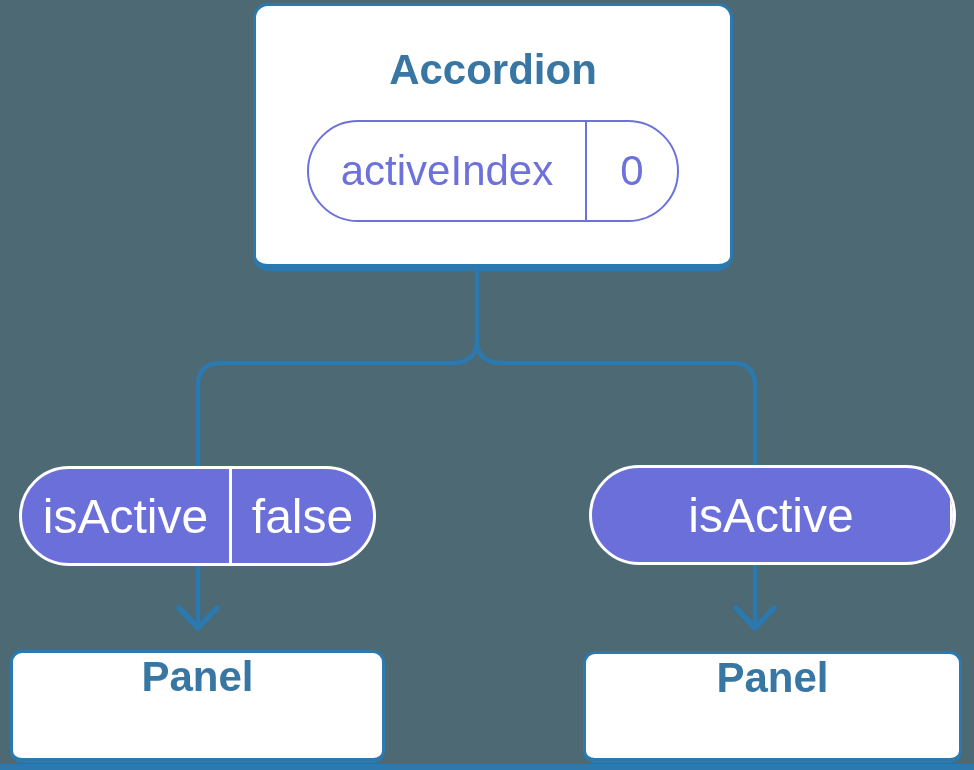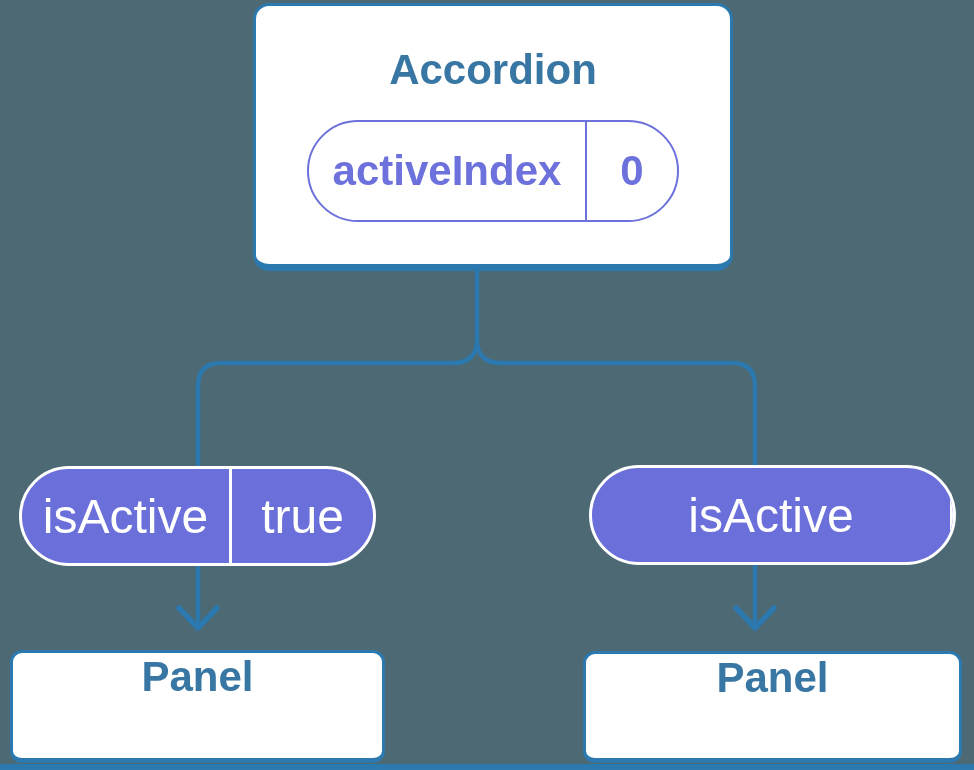"Accordion" .root-box { border-radius: none -> 15px }
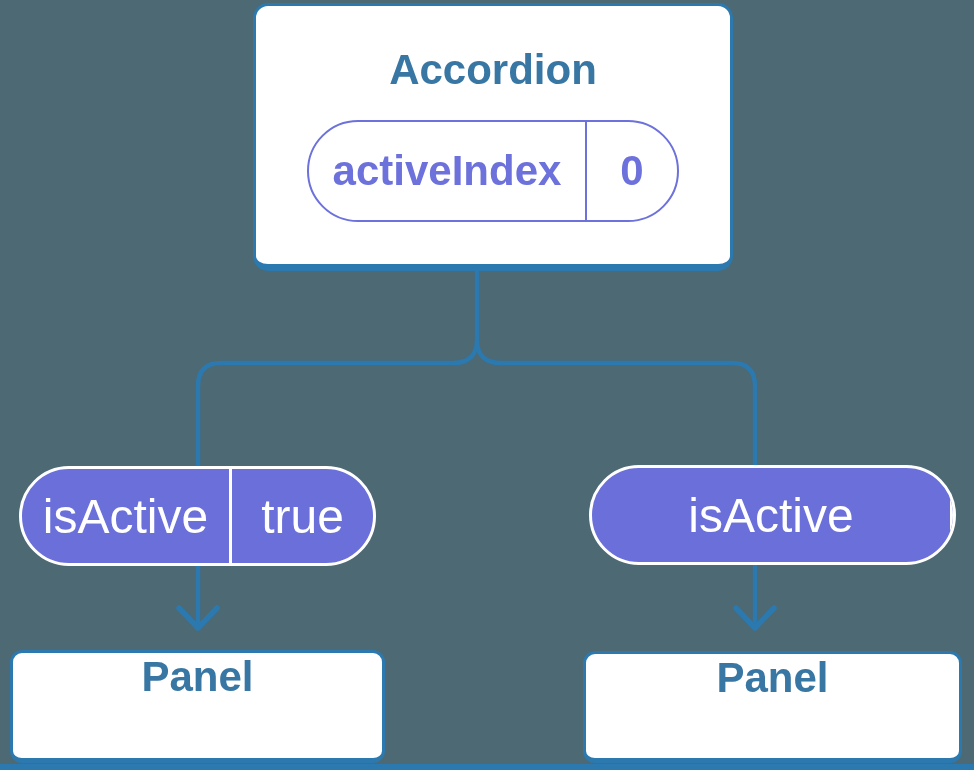"activeIndex" .state-pill .cell { font-weight: bold -> none }
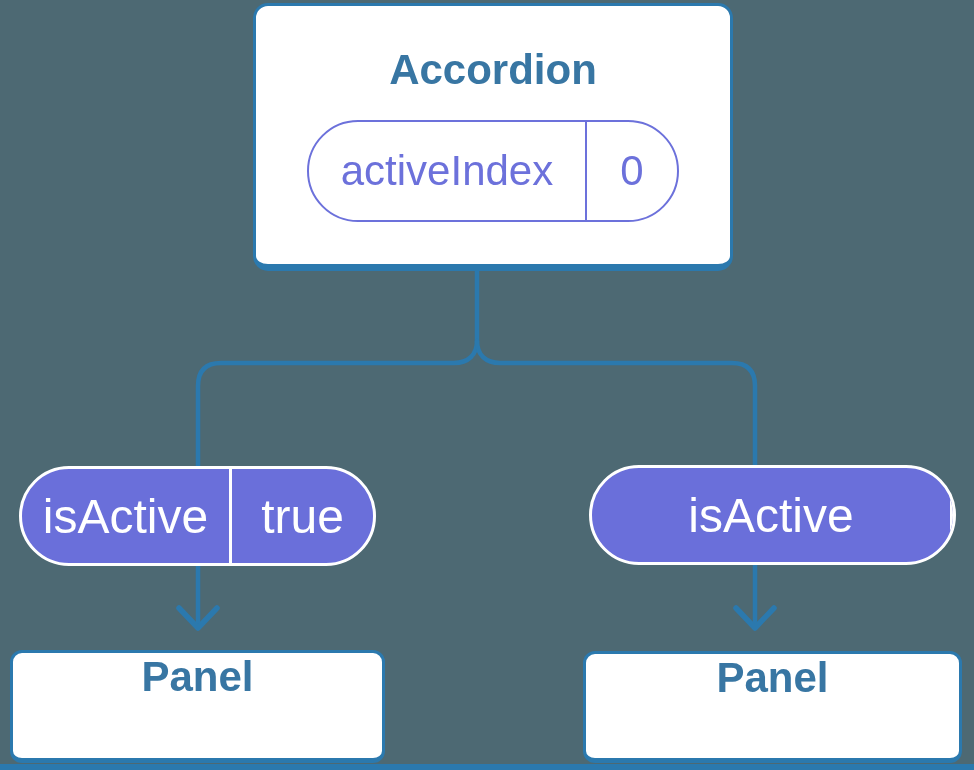"true" div.cell { text: true -> false }
